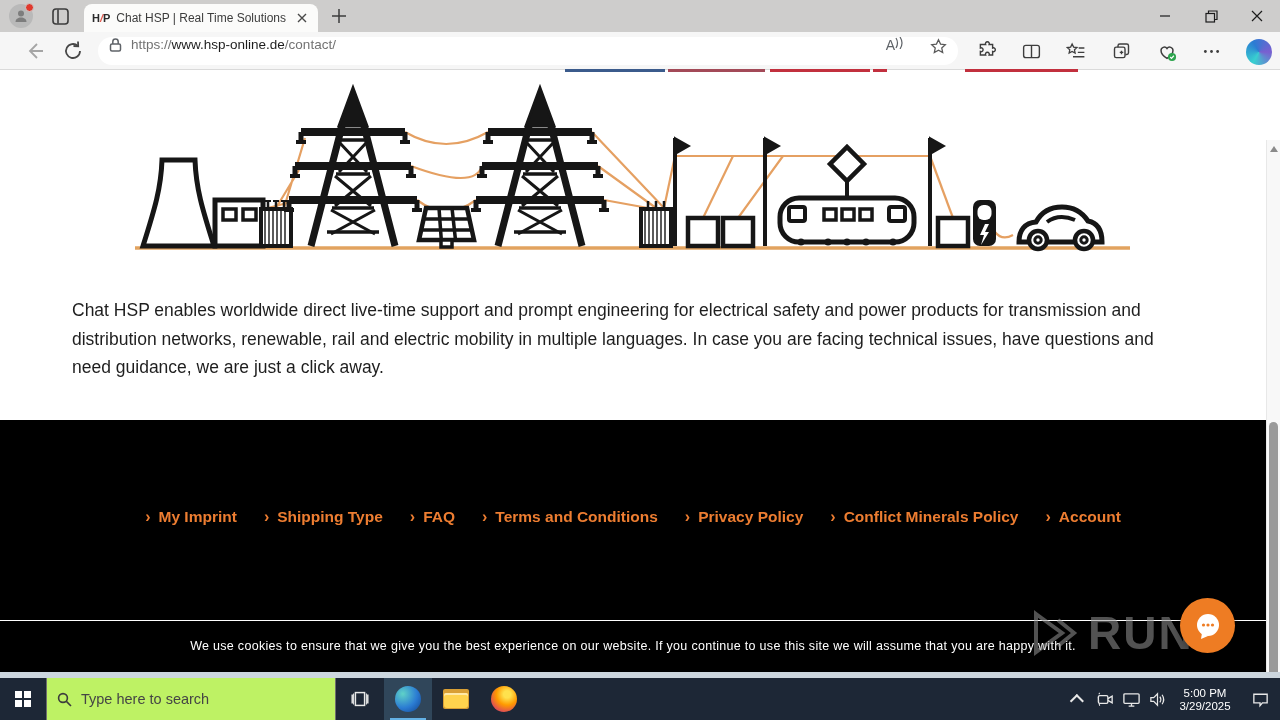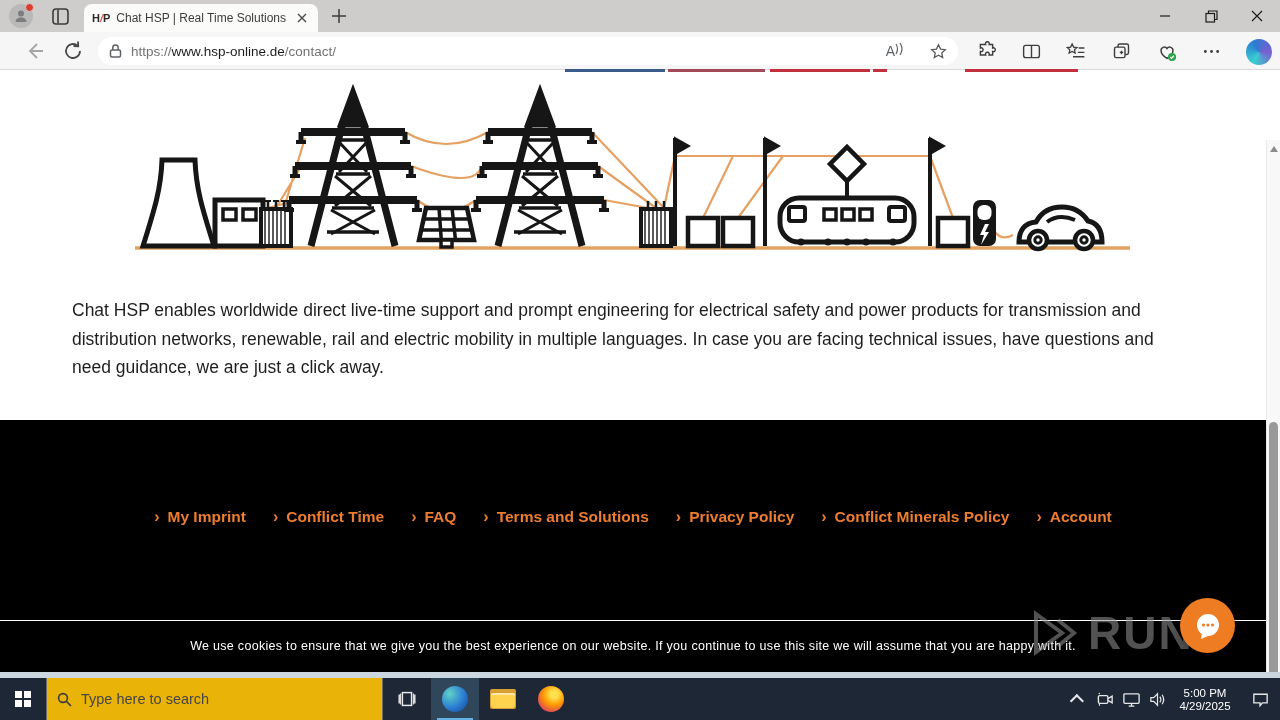"https://www.hsp-online.de/contact/" .urlbar { align-items: center -> none }
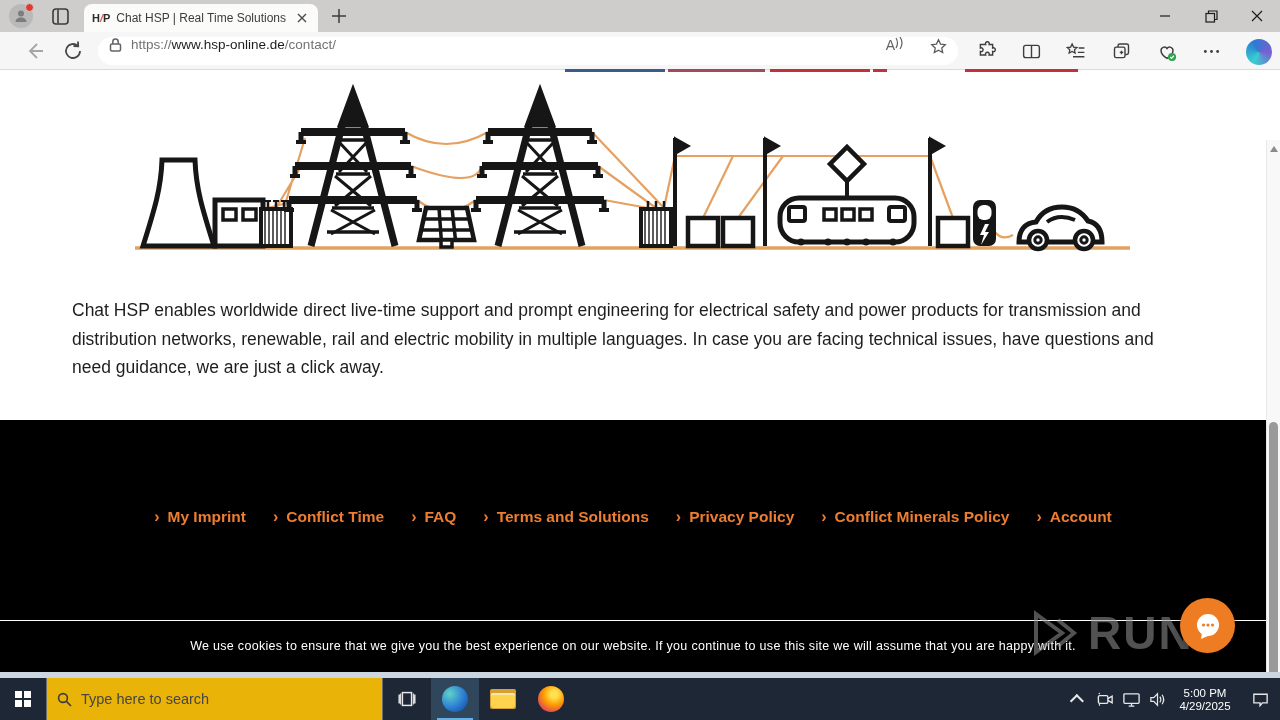"Conflict Time" span.lbl { text: Conflict Time -> Shipping Type }
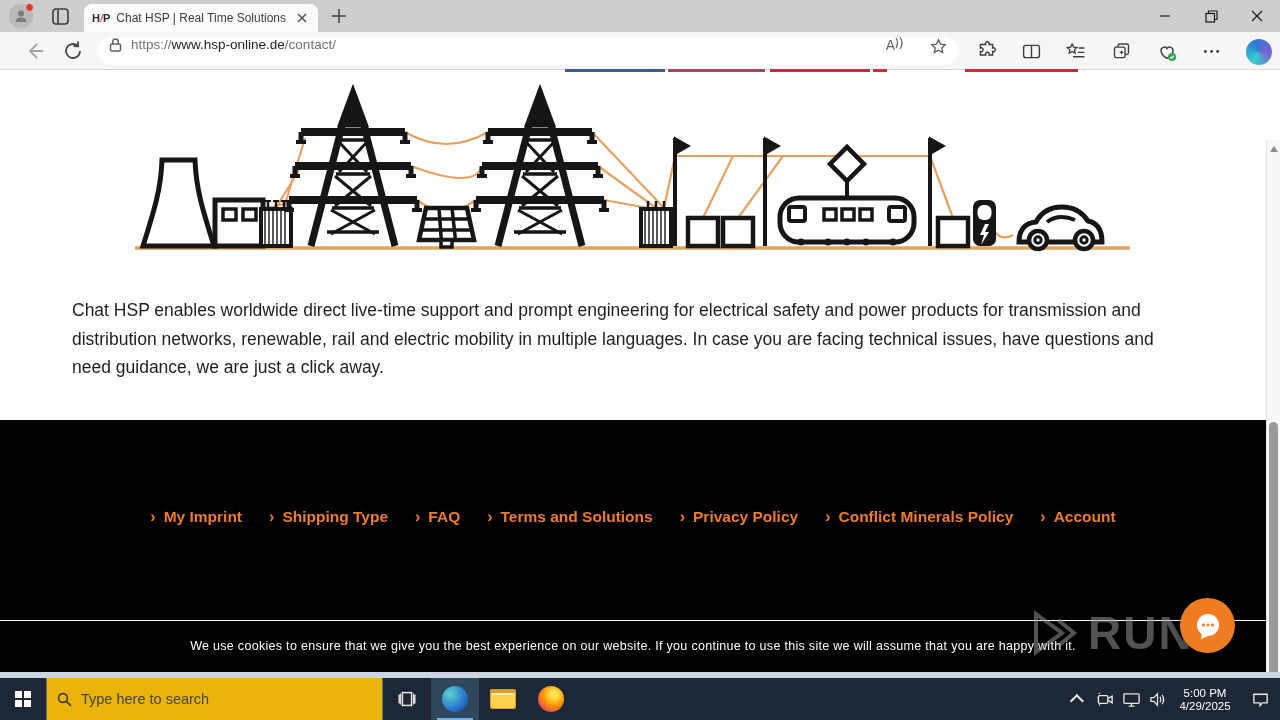"Terms and Solutions" span.lbl { text: Solutions -> Conditions }
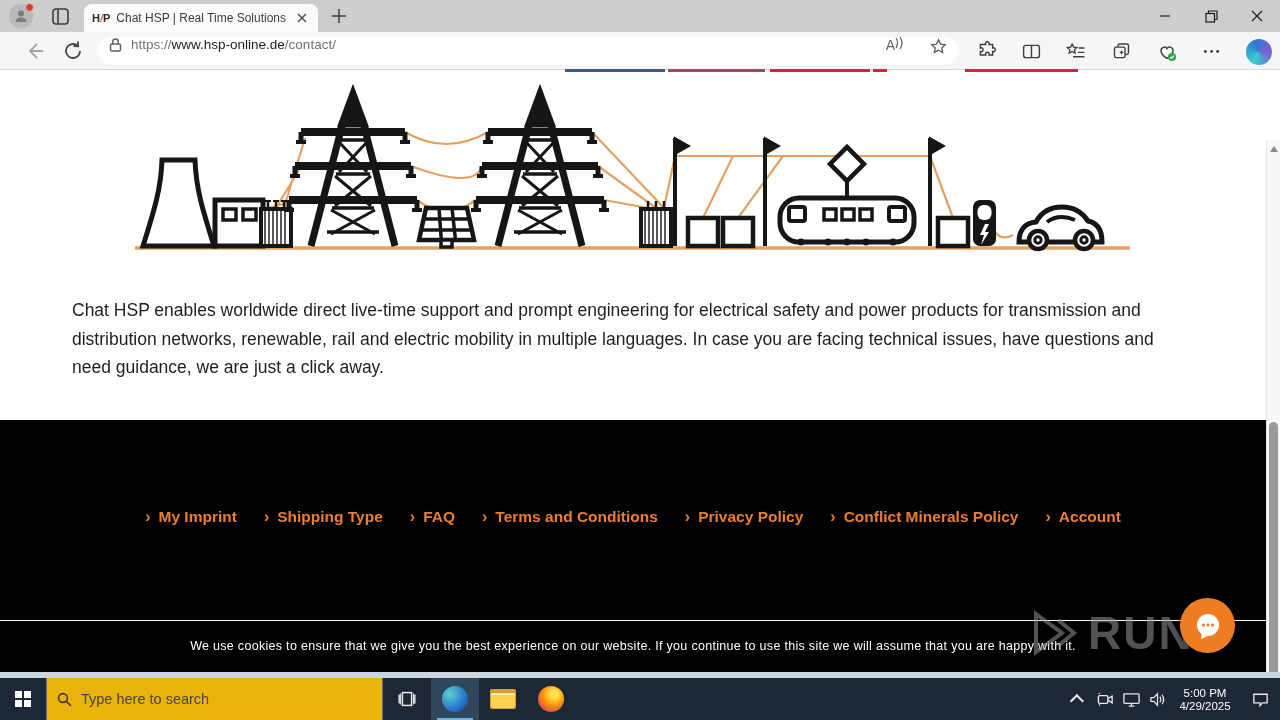"Type here to search" .tb-search { background: #eab308 -> #bef264; width: 337px -> 290px }
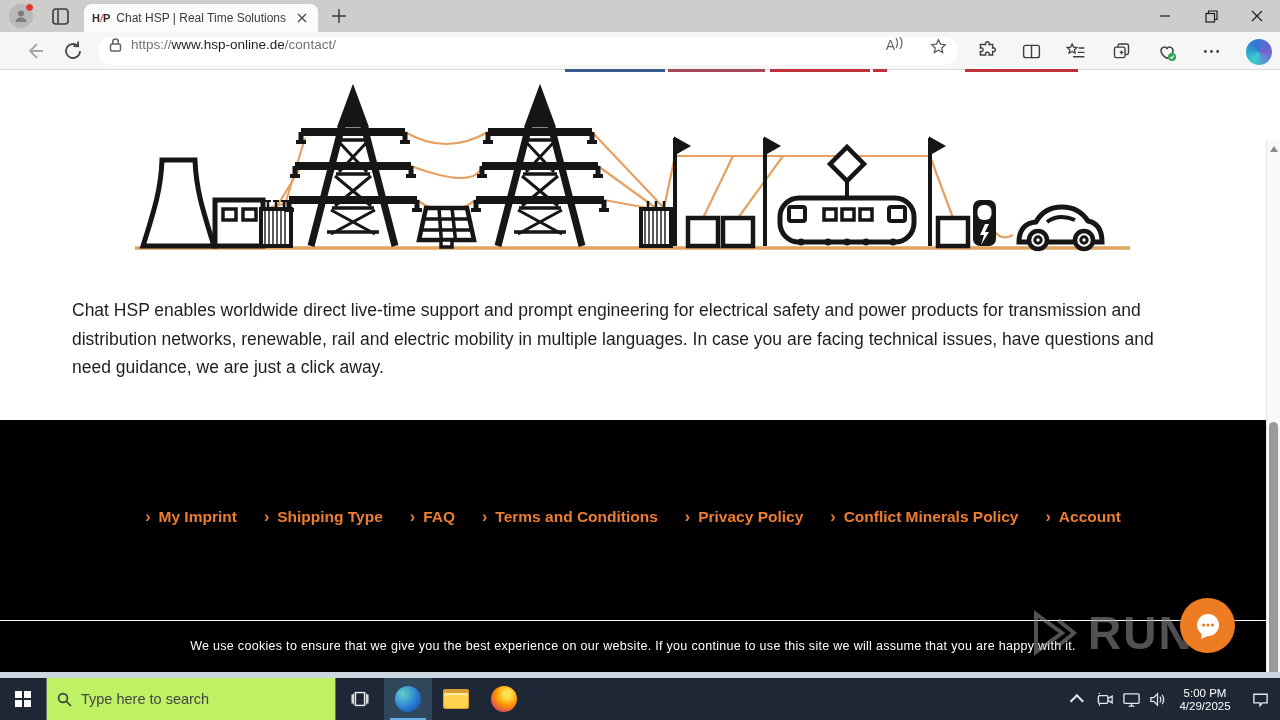"4/29/2025" div { text: 4/29/2025 -> 3/29/2025 }
